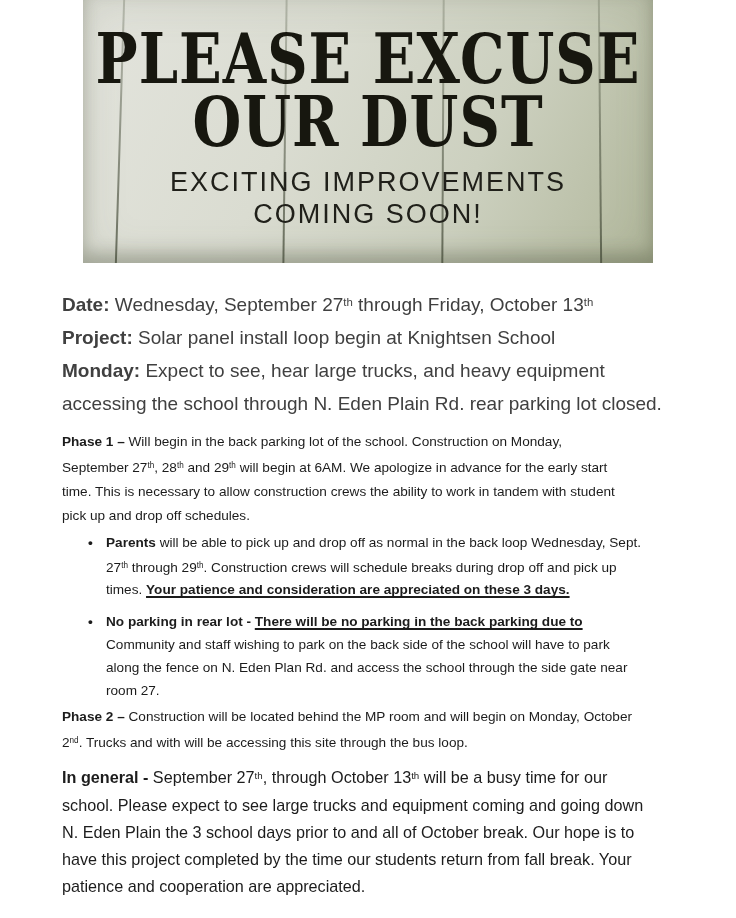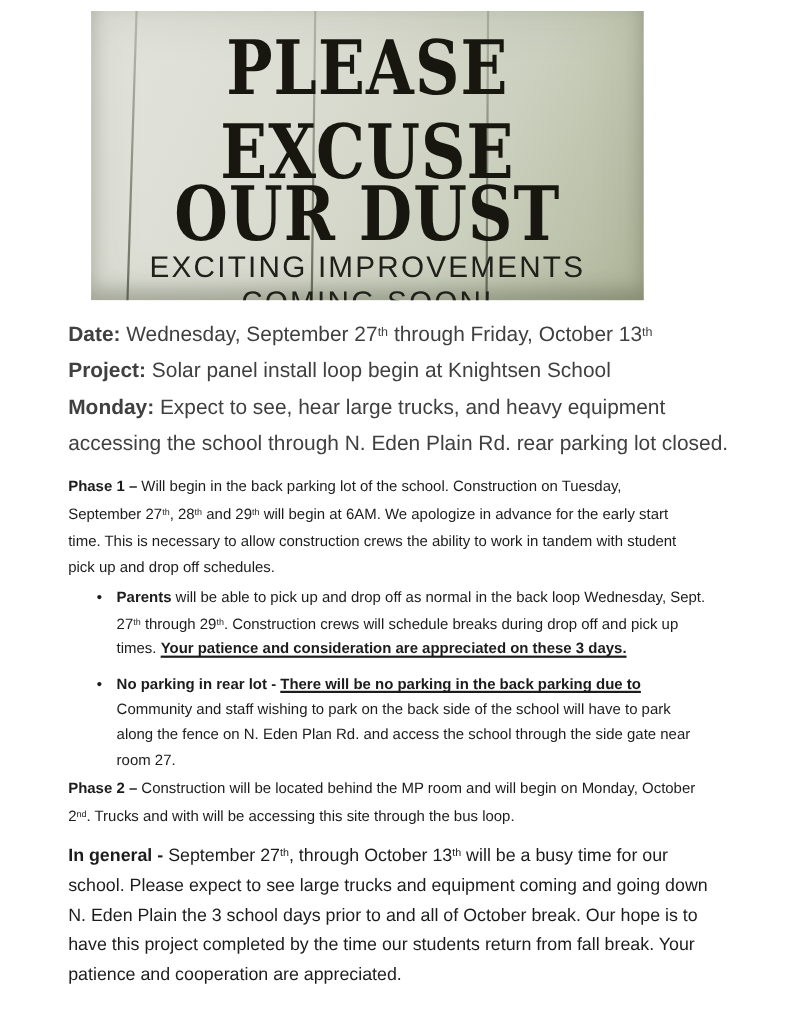"PLEASE EXCUSE" .banner { top: 10px -> 0; width: 502px -> 570px }
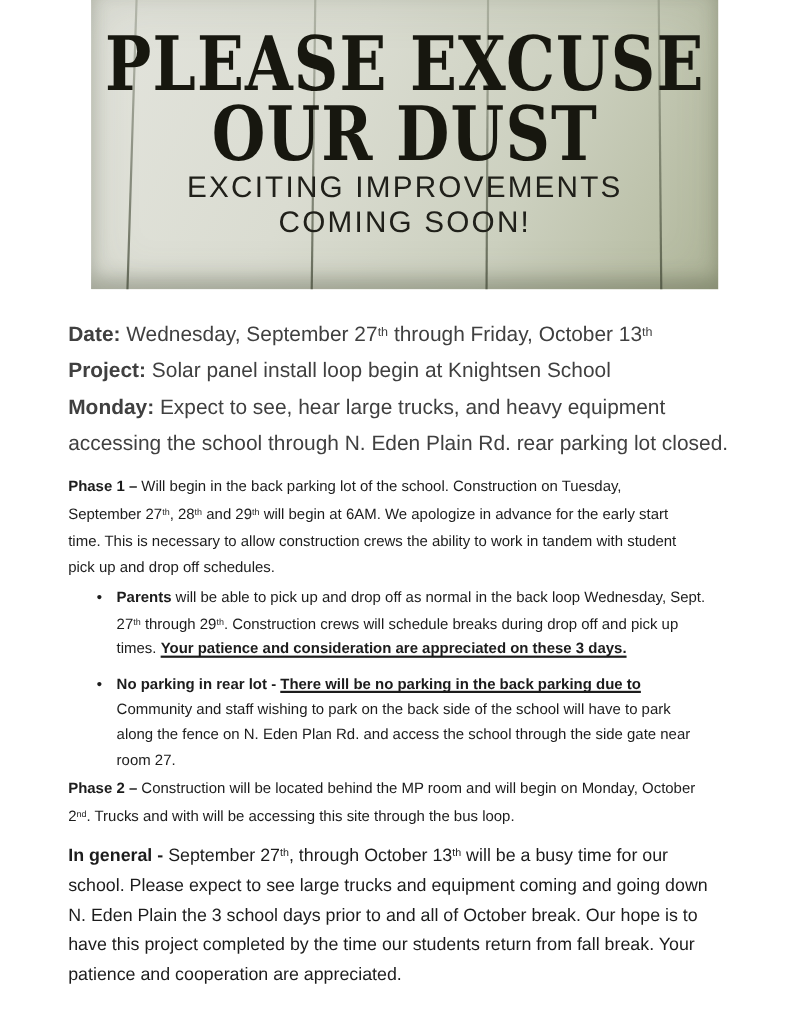"EXCITING IMPROVEMENTS" .banner-subtitle { margin-top: 0 -> 12px }
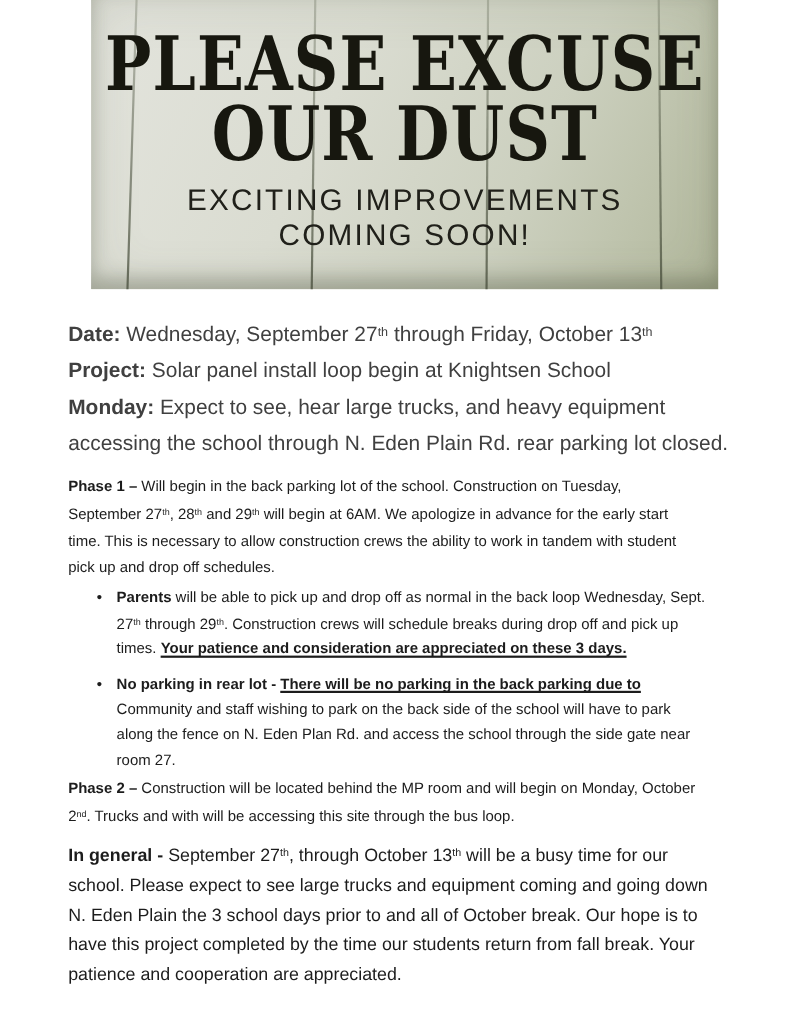"Will begin in the back" span.run { text: Tuesday -> Monday }
